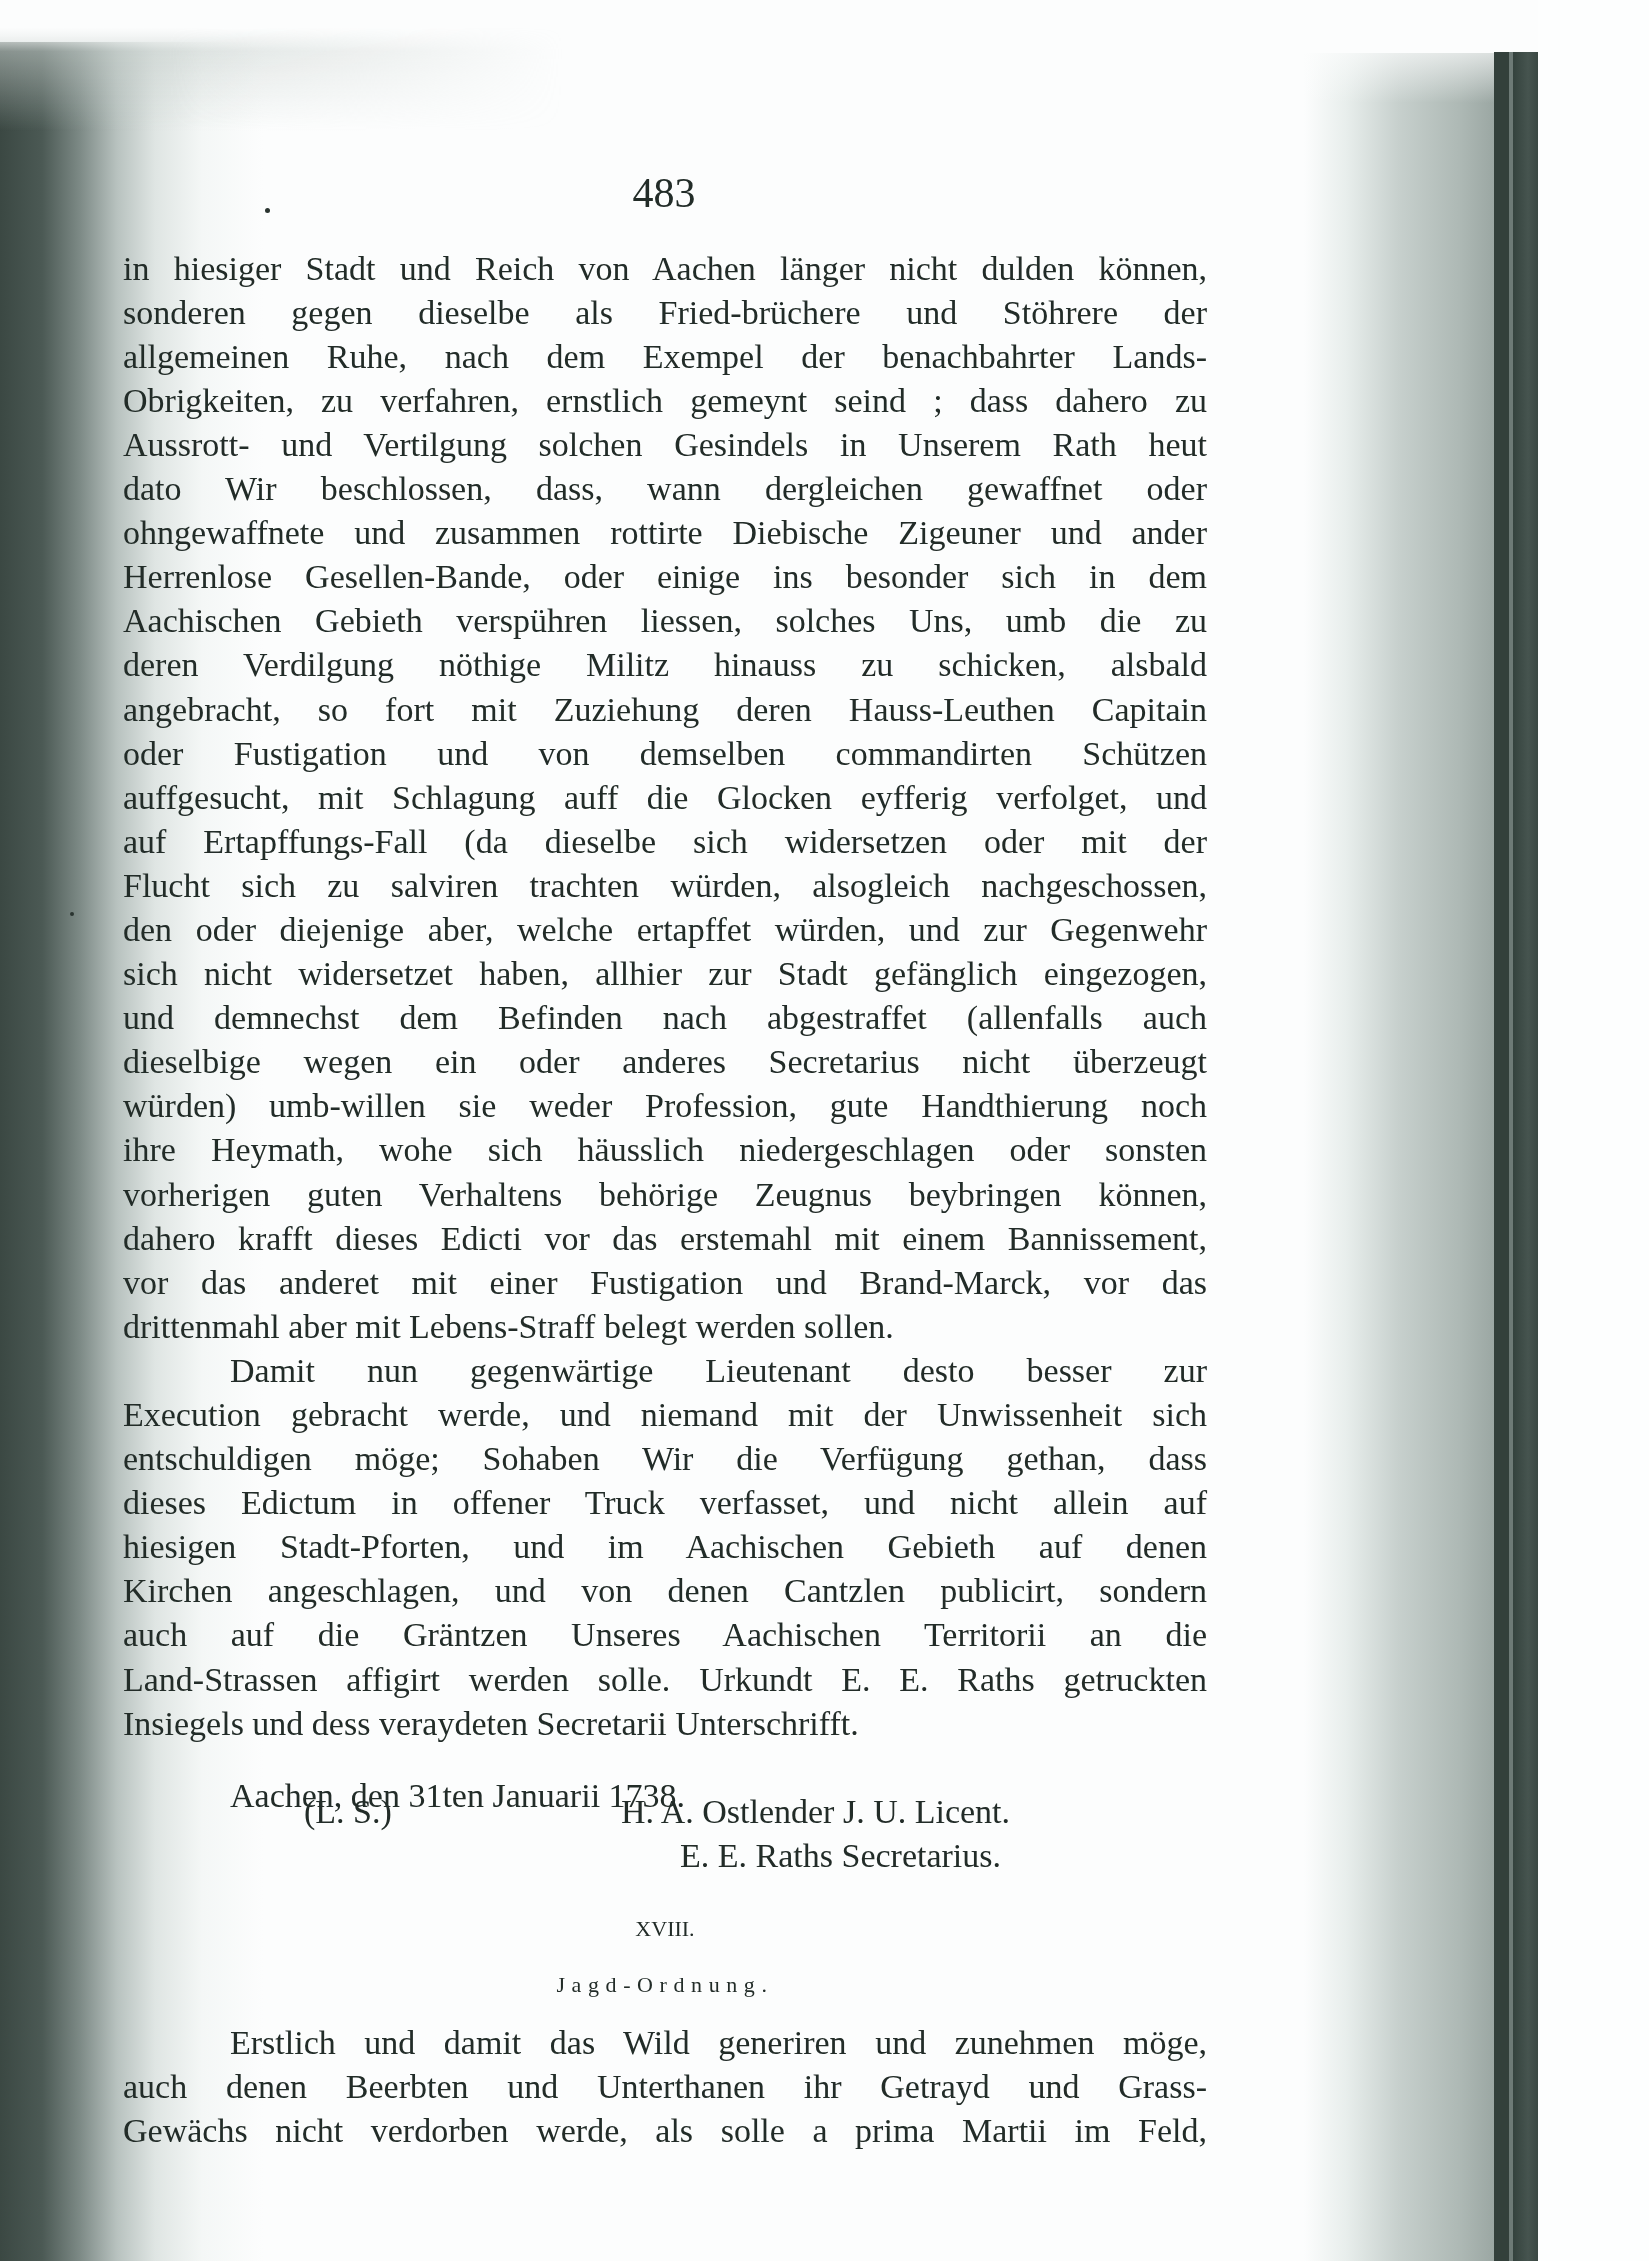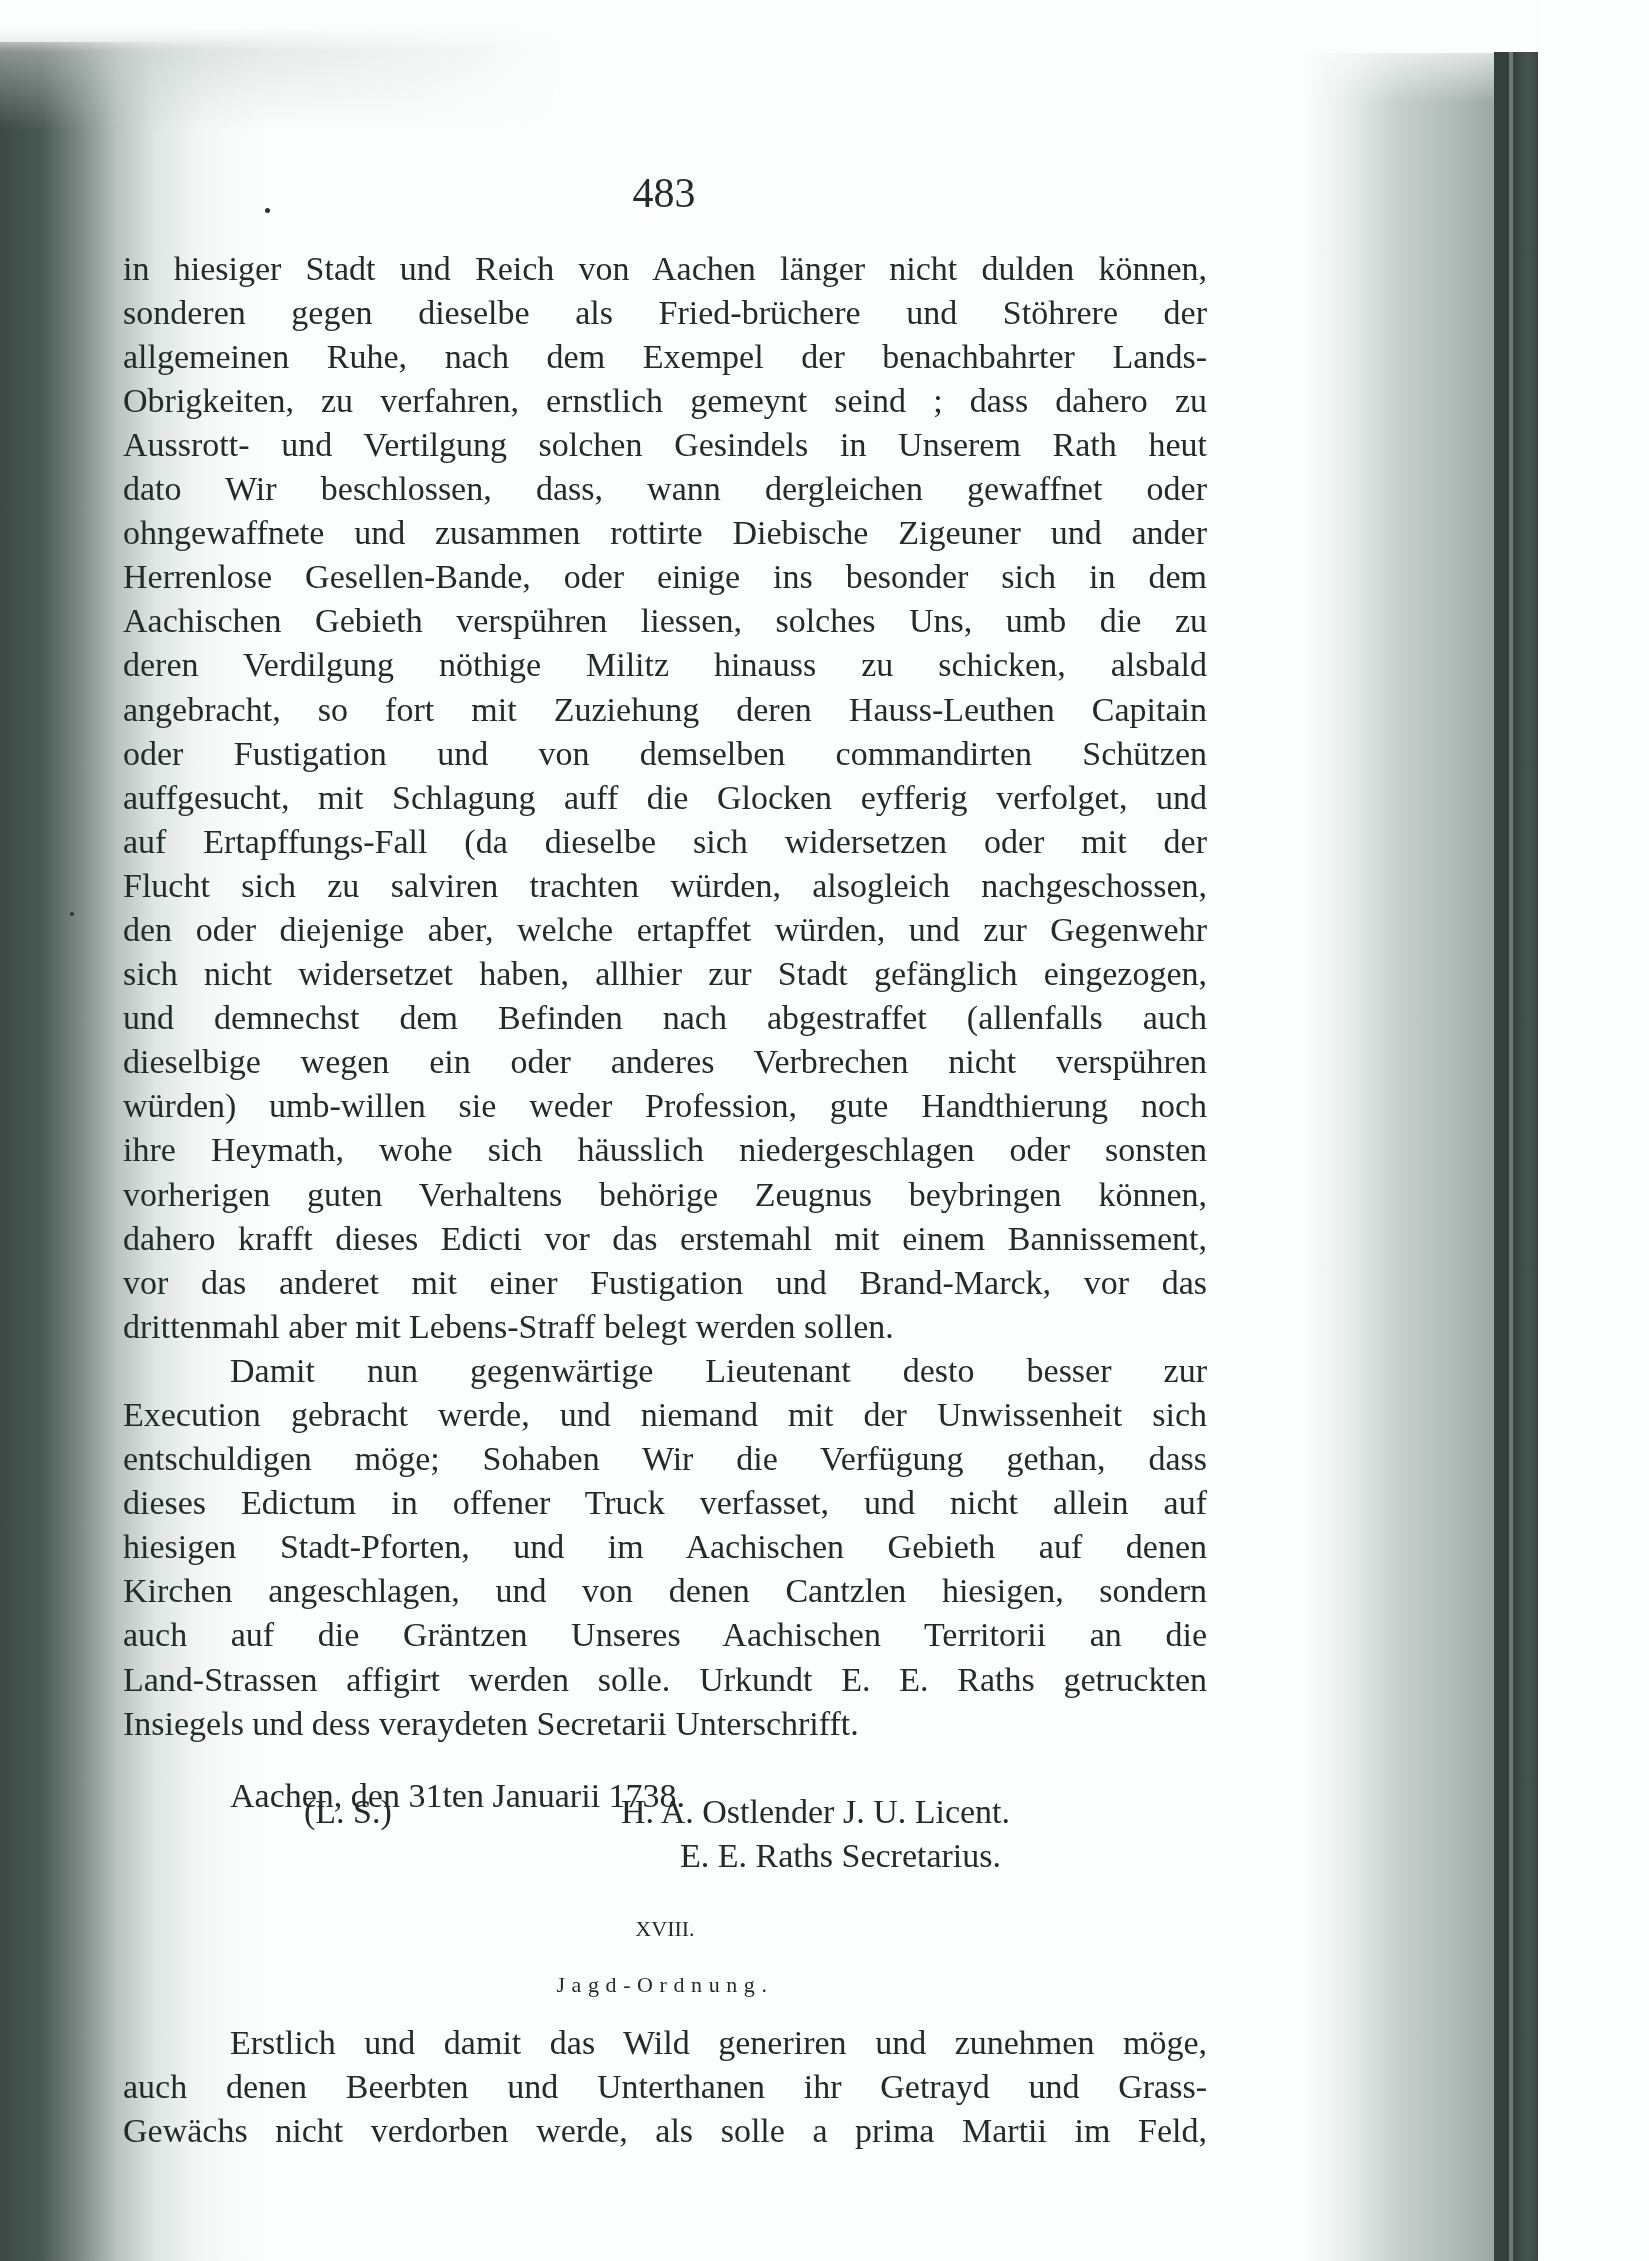"dieselbige wegen ein oder anderes" div.line { text: Verbrechen nicht verspühren -> Secretarius nicht überzeugt }
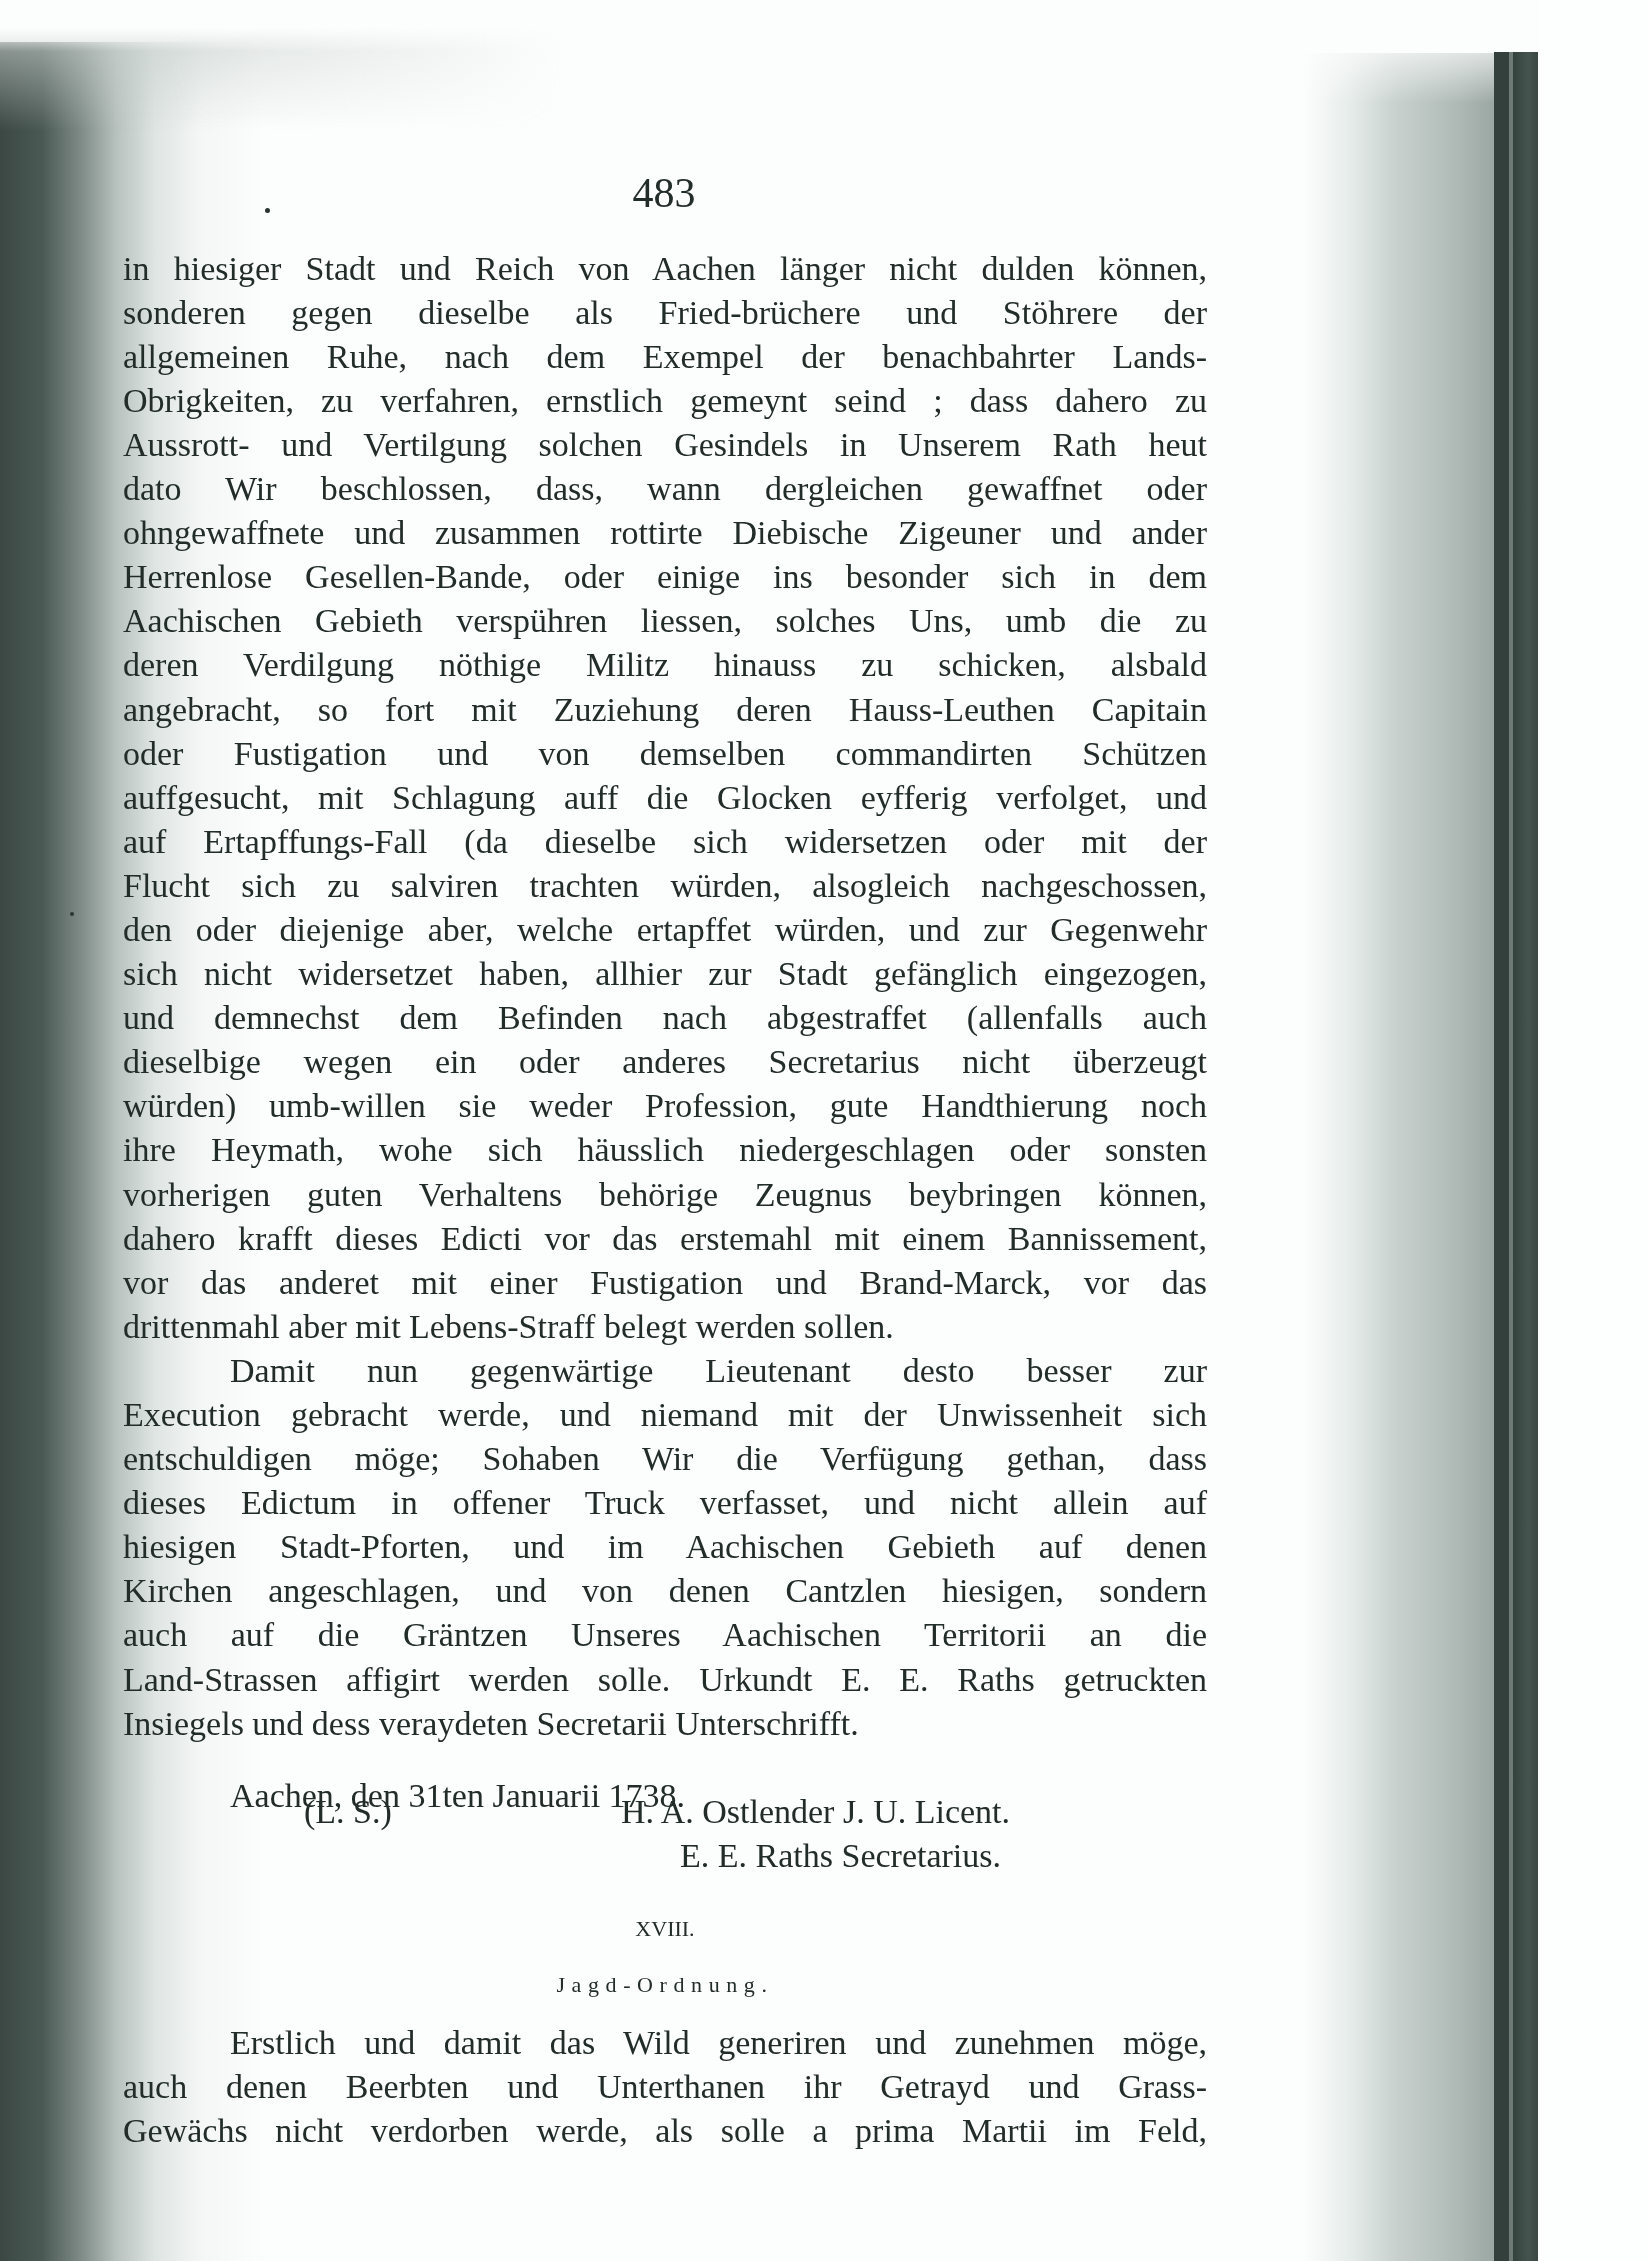"Kirchen angeschlagen, und von denen" div.line { text: hiesigen -> publicirt }
